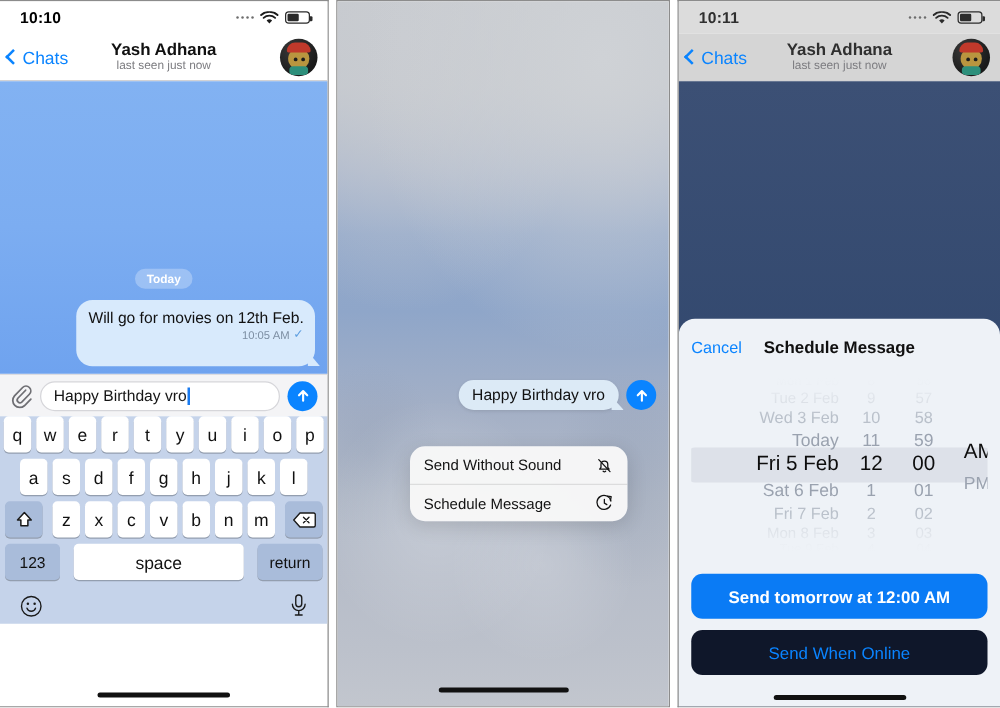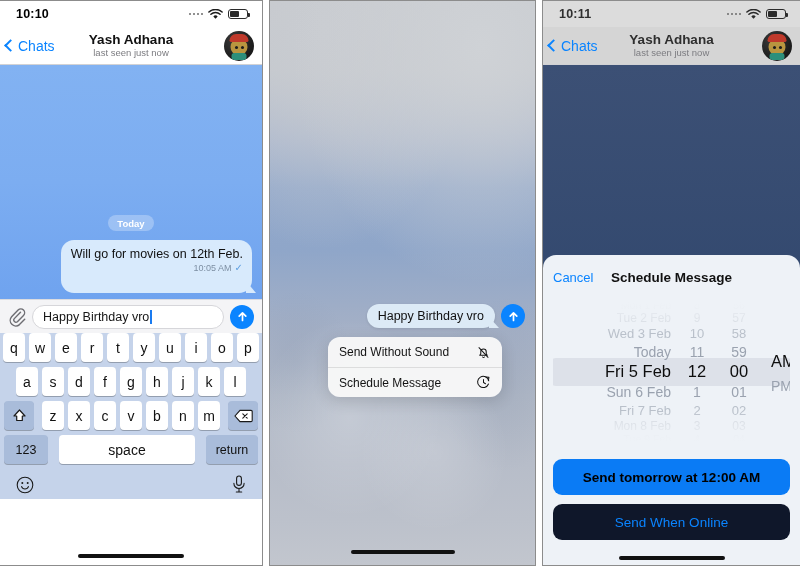"Send Without Sound" .ctx-menu { top: 336px -> 356px }
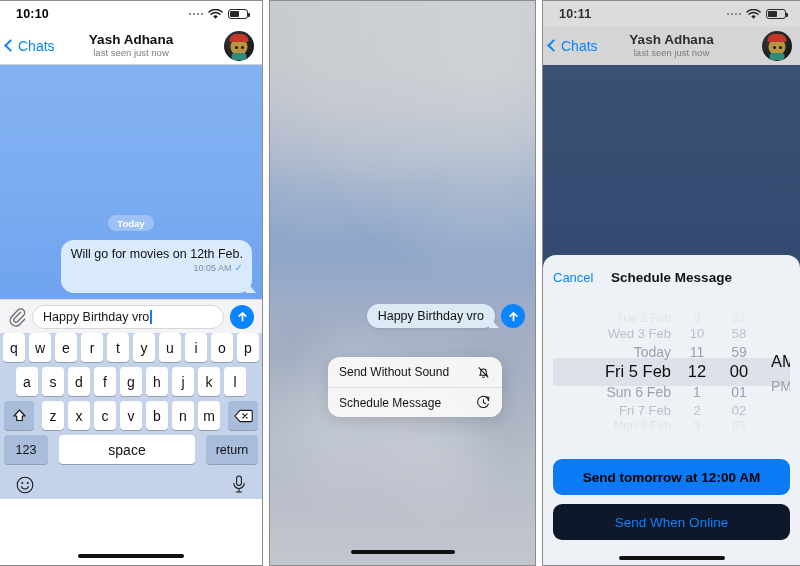"Sun 6 Feb" div.prow { text: Sun -> Sat }
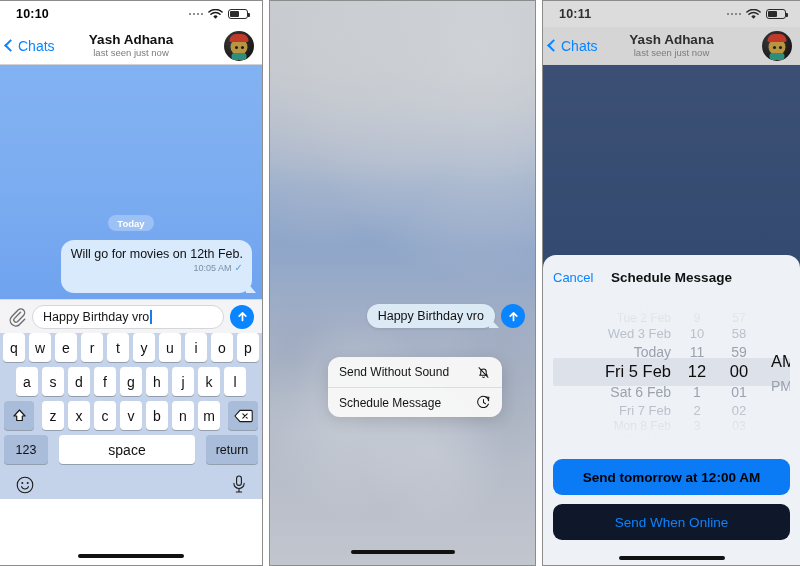"Send tomorrow at 12:00 AM" .btn-primary { color: #000000 -> #ffffff }
